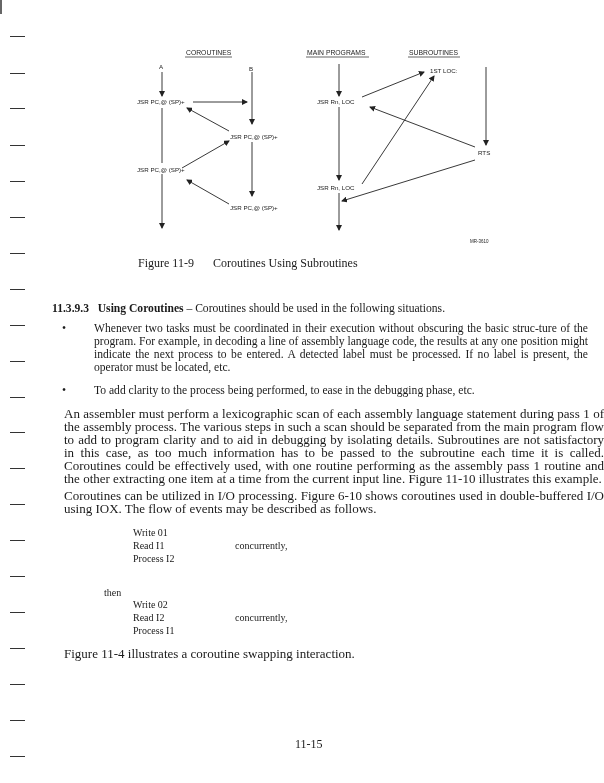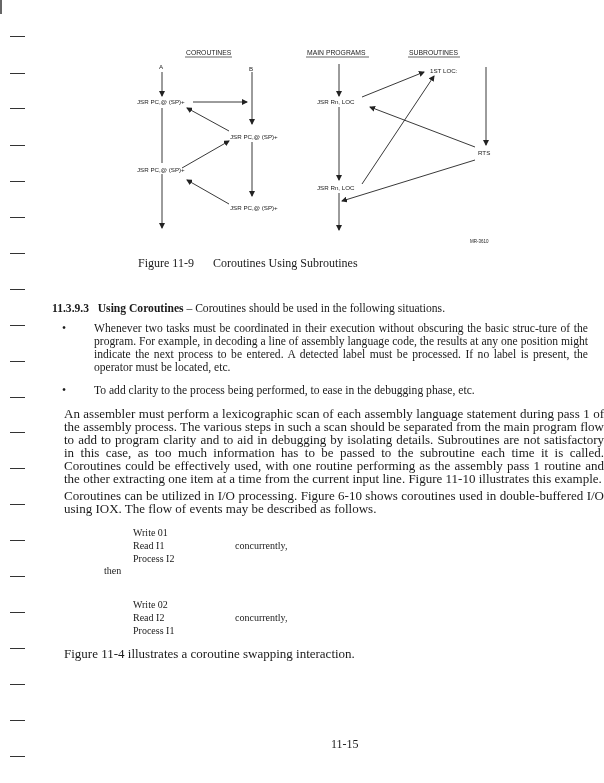"then" div.flow { top: 564px -> 586px }
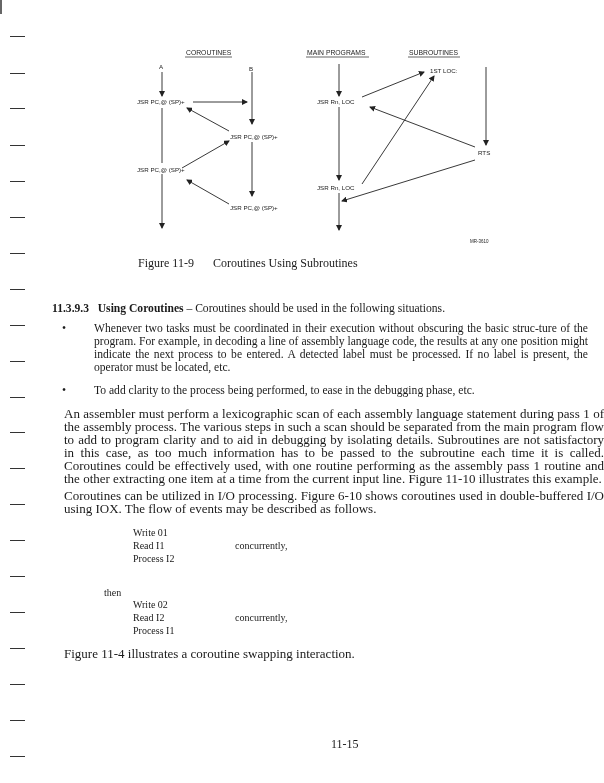"11-15" .pagenum { margin-left: 36px -> none }
